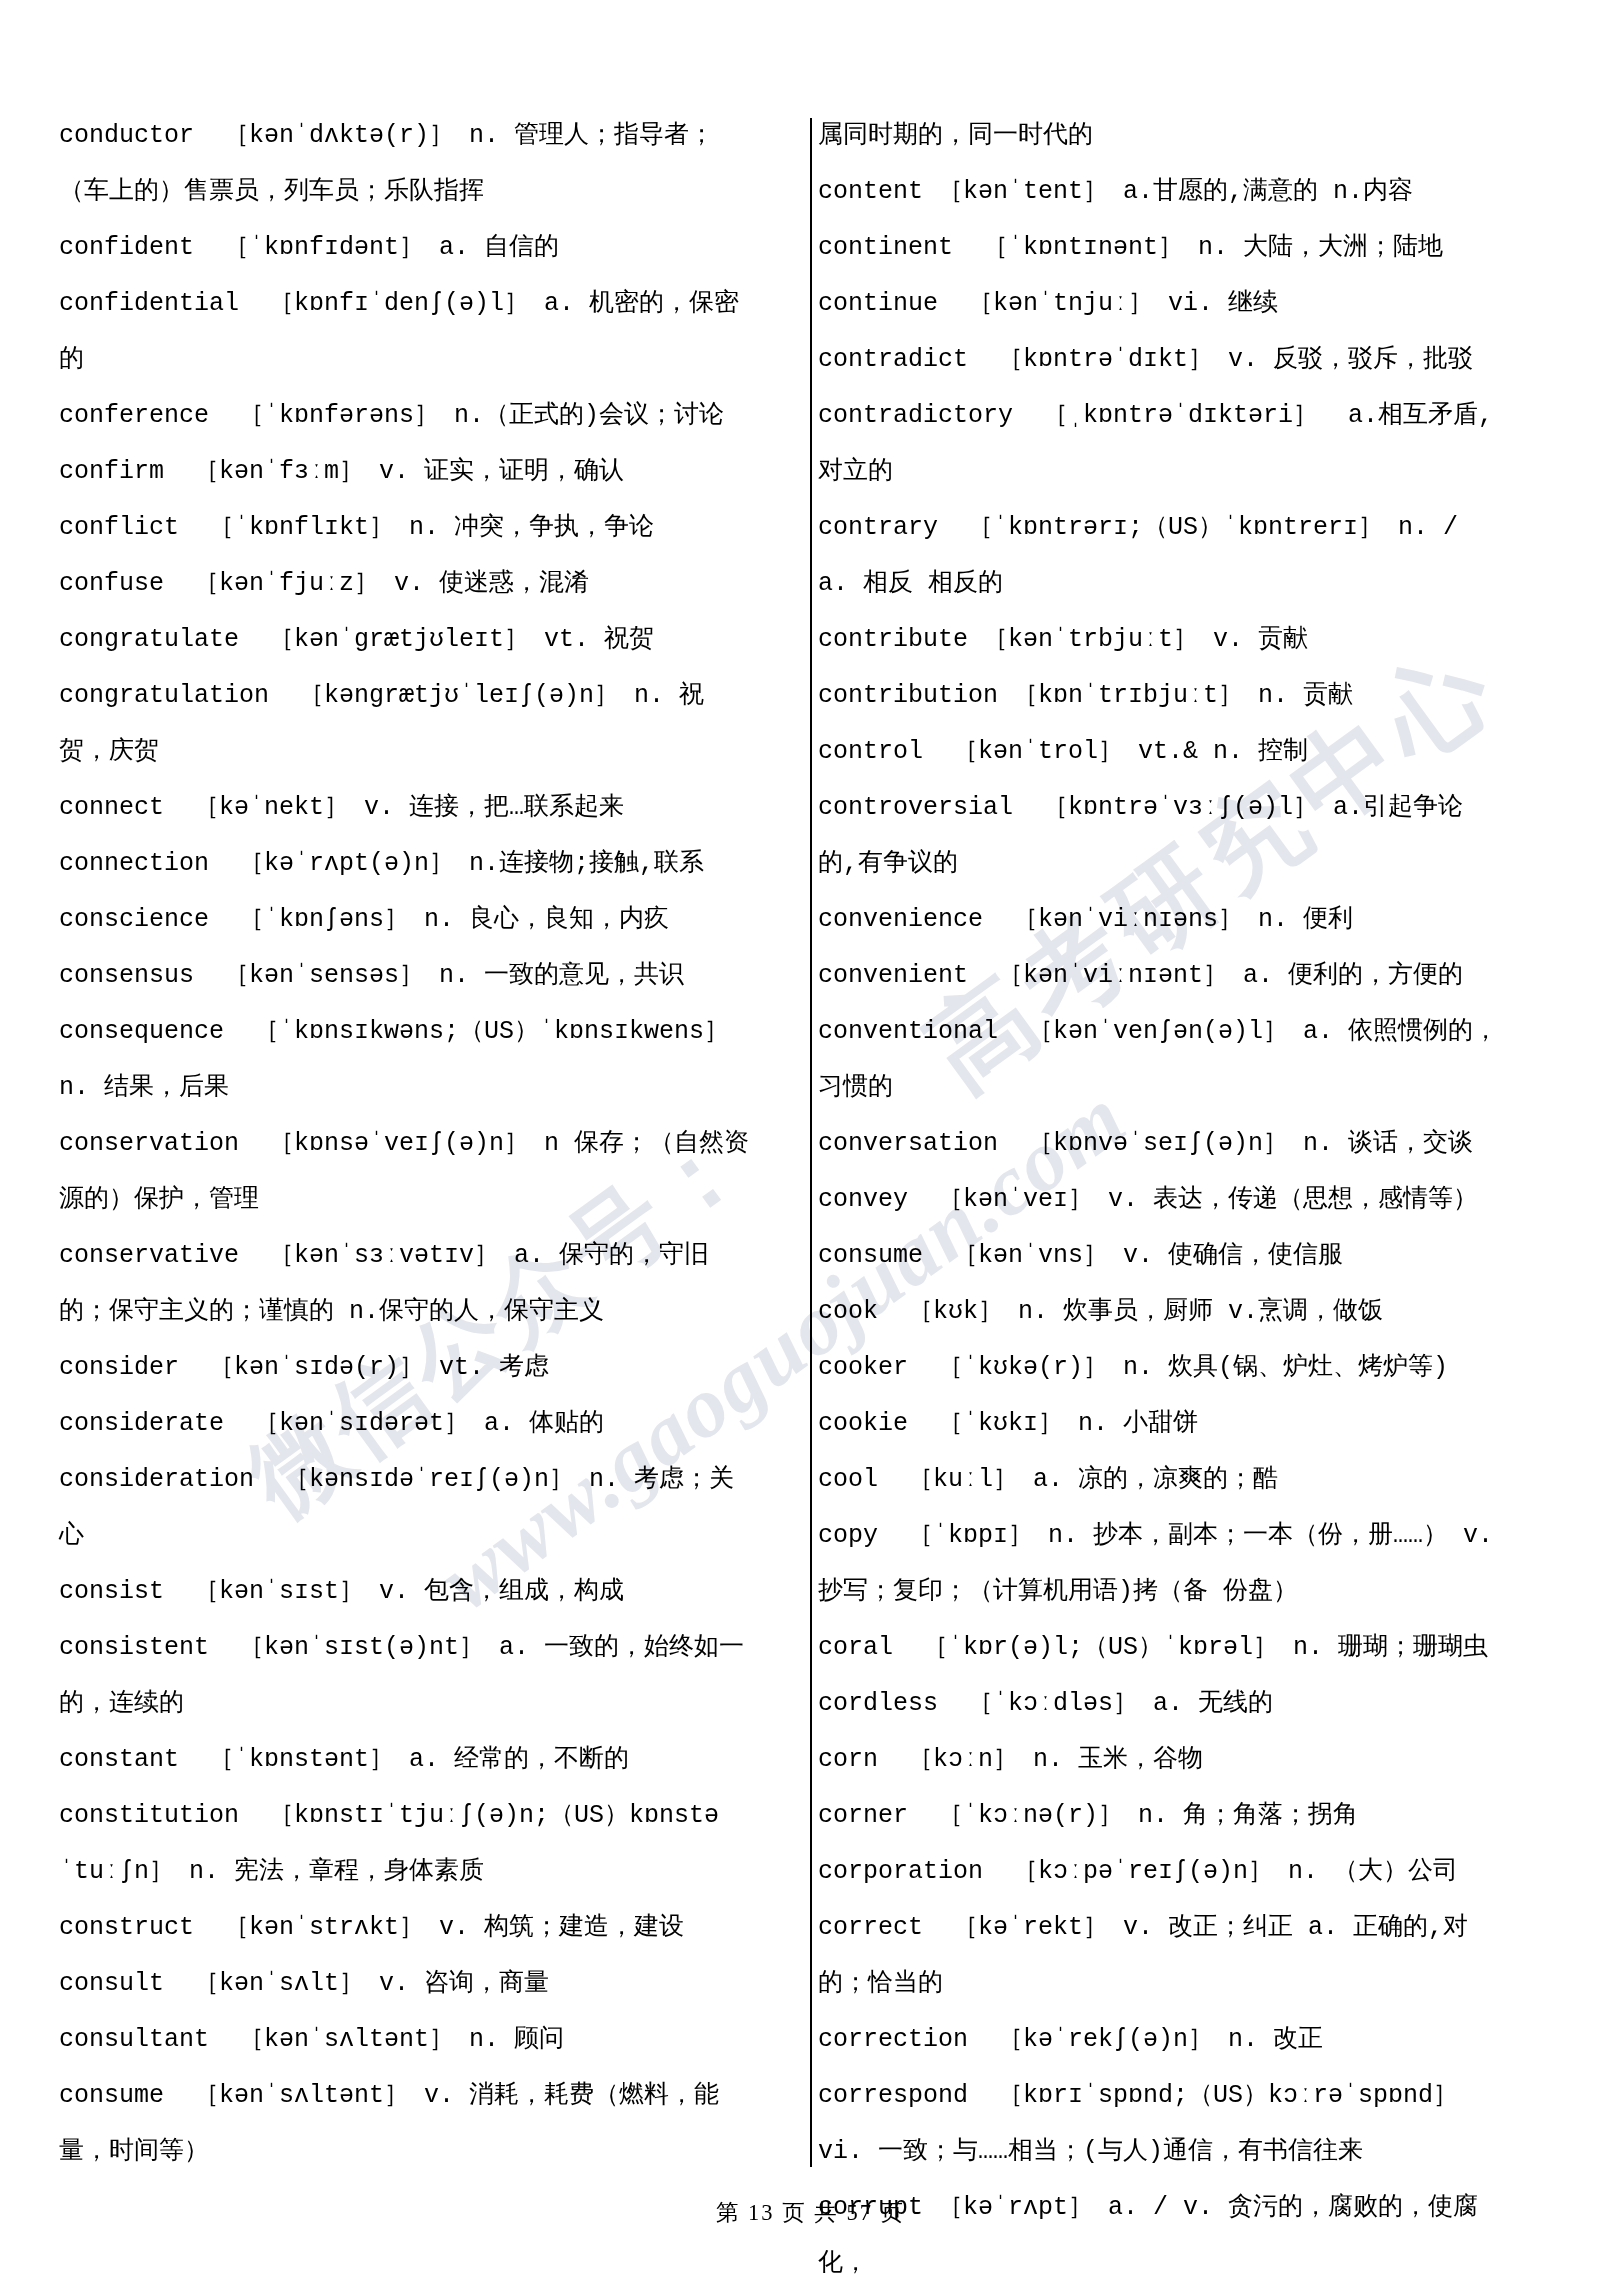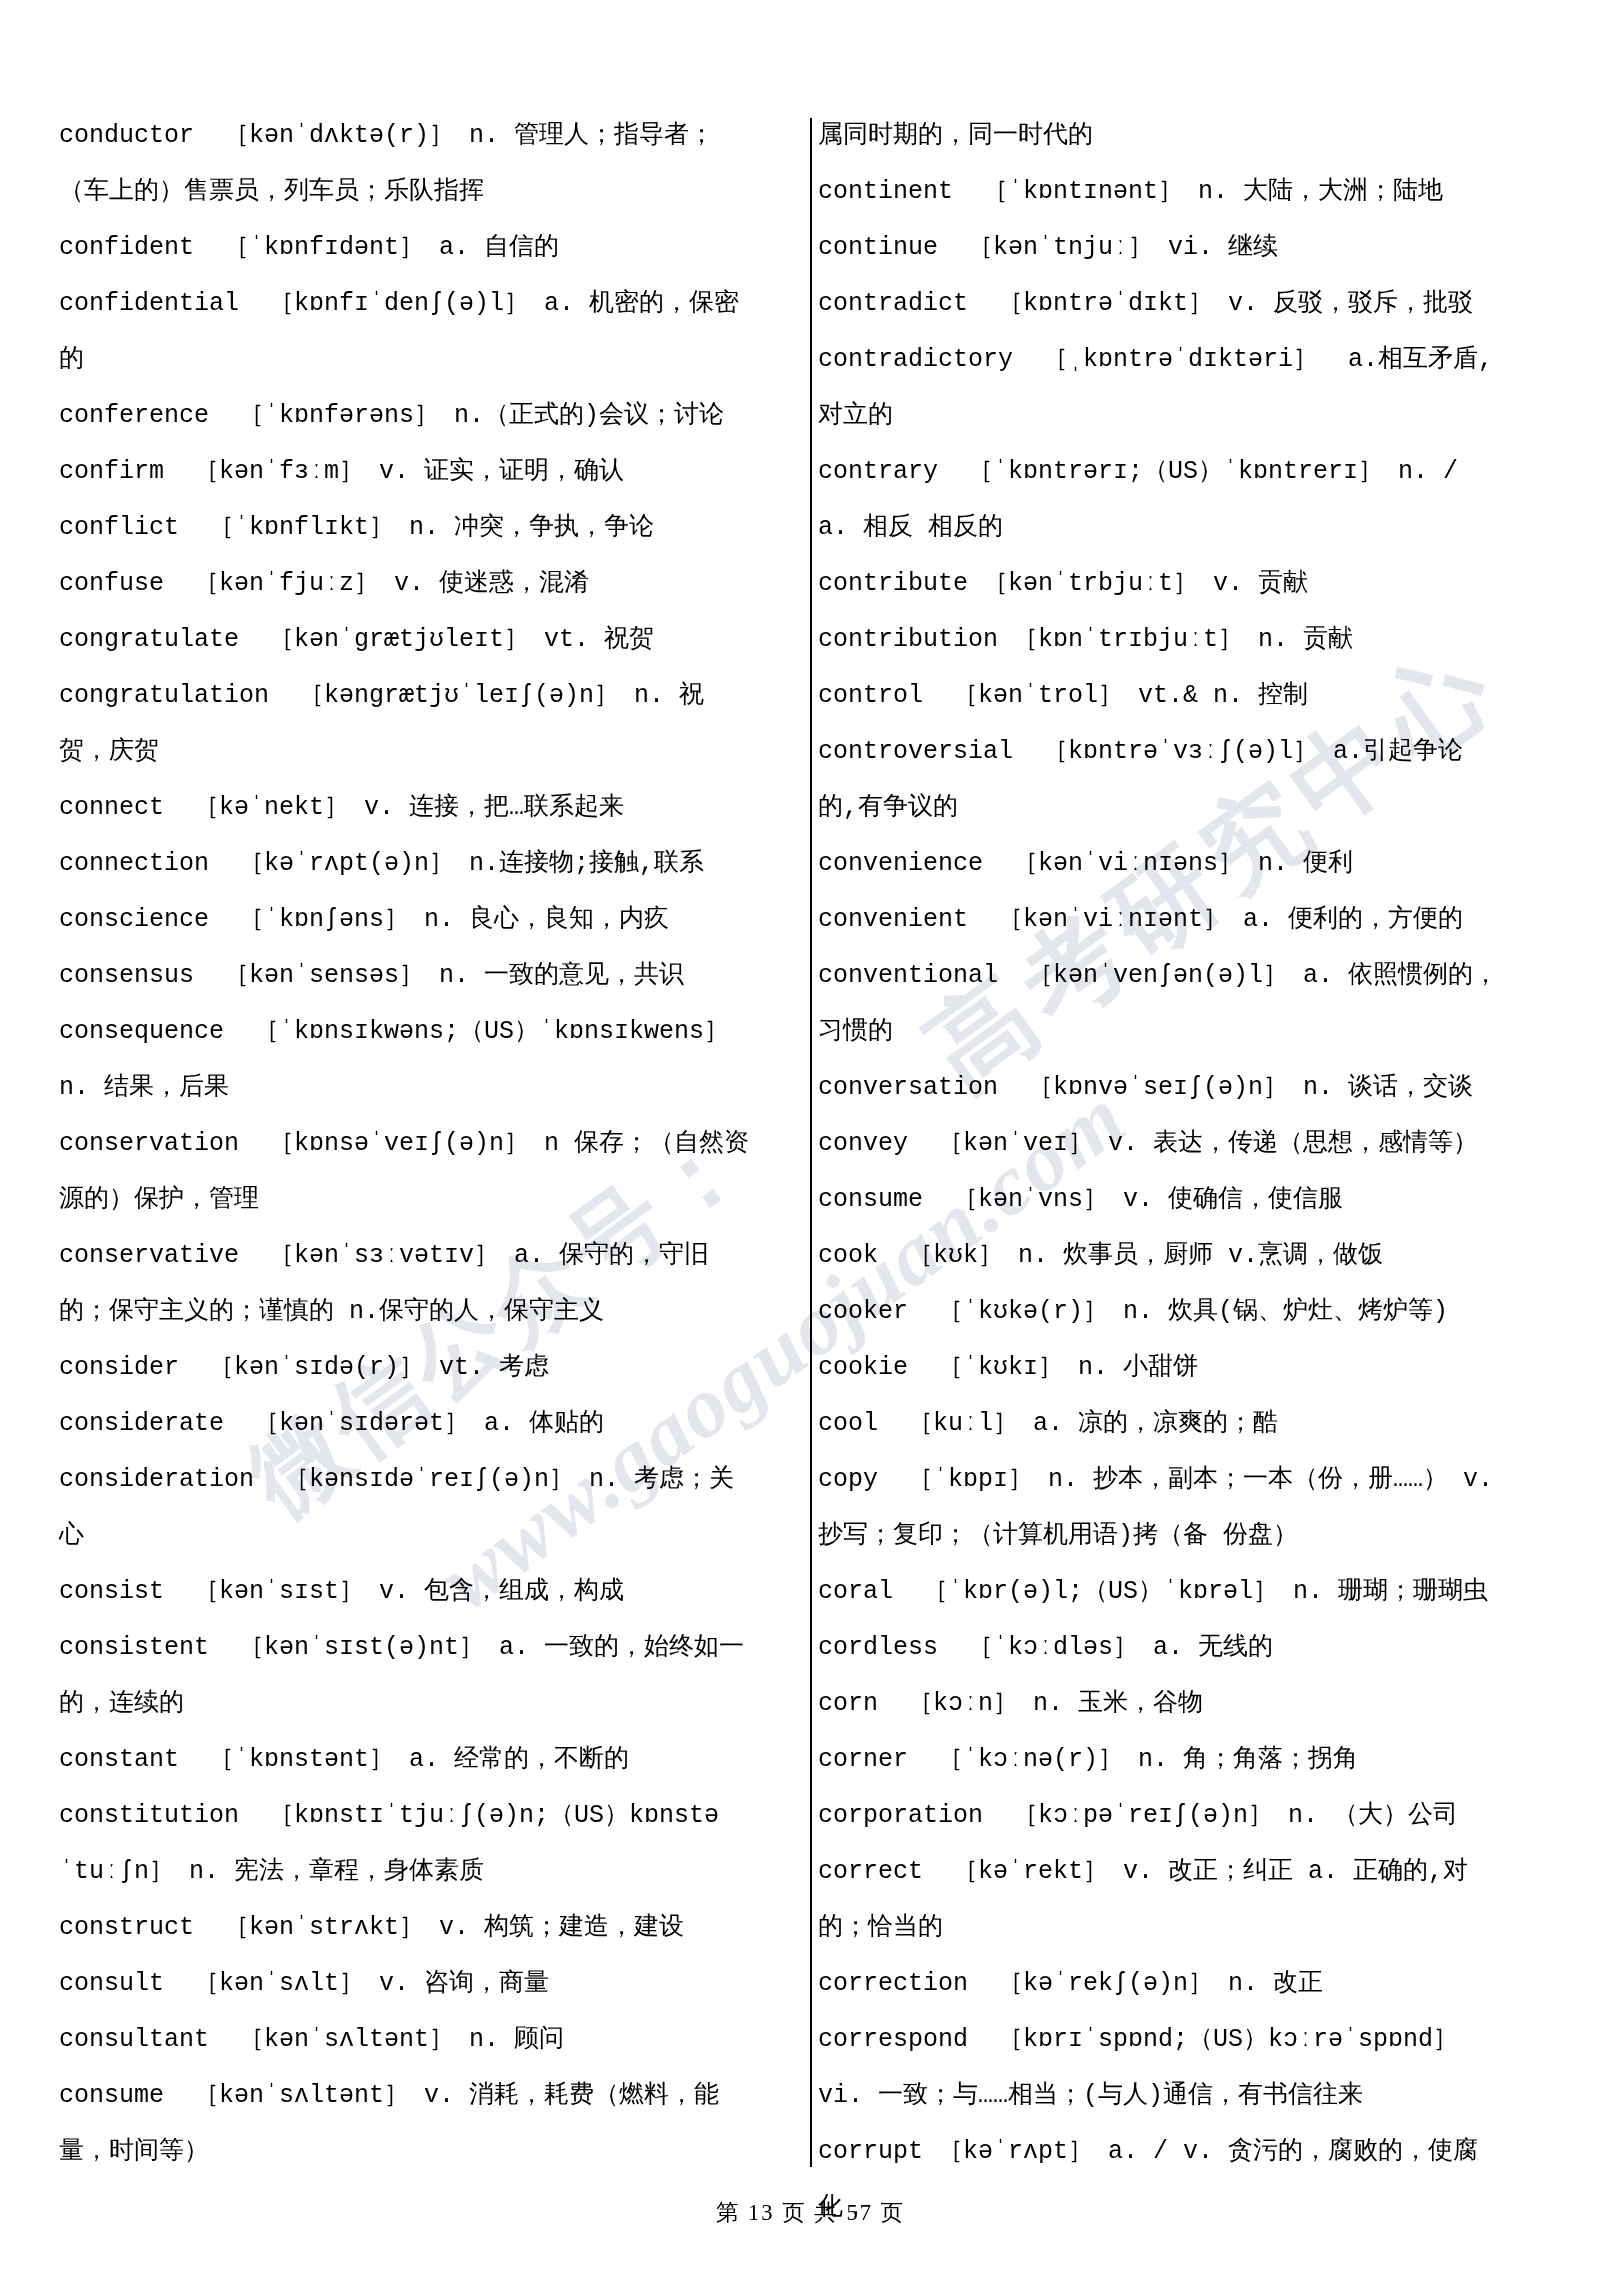"content ［kənˈtent］ a.甘愿的,满意的 n.内容" div.entry { html: none -> <div>content ［kənˈtent］ a.甘愿的,满意的 n.内容</div> }
